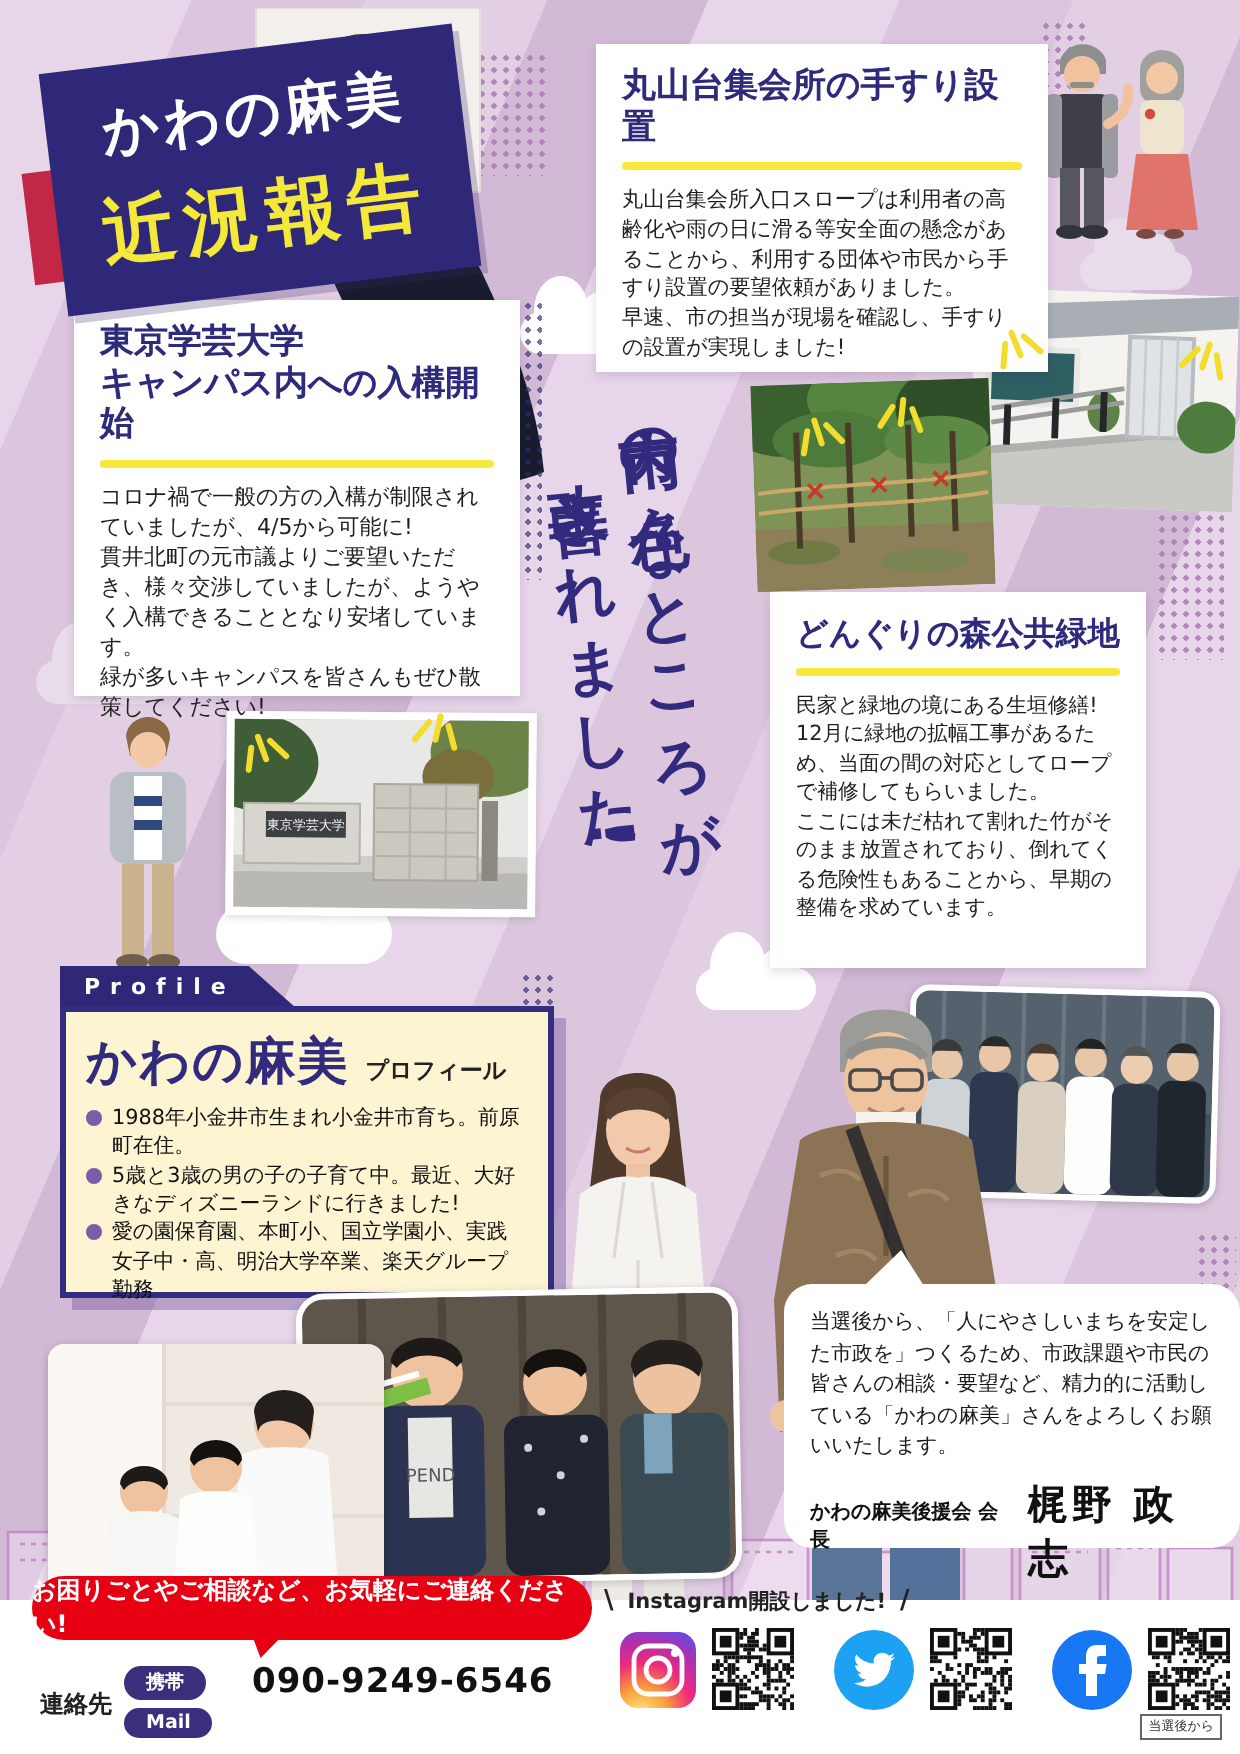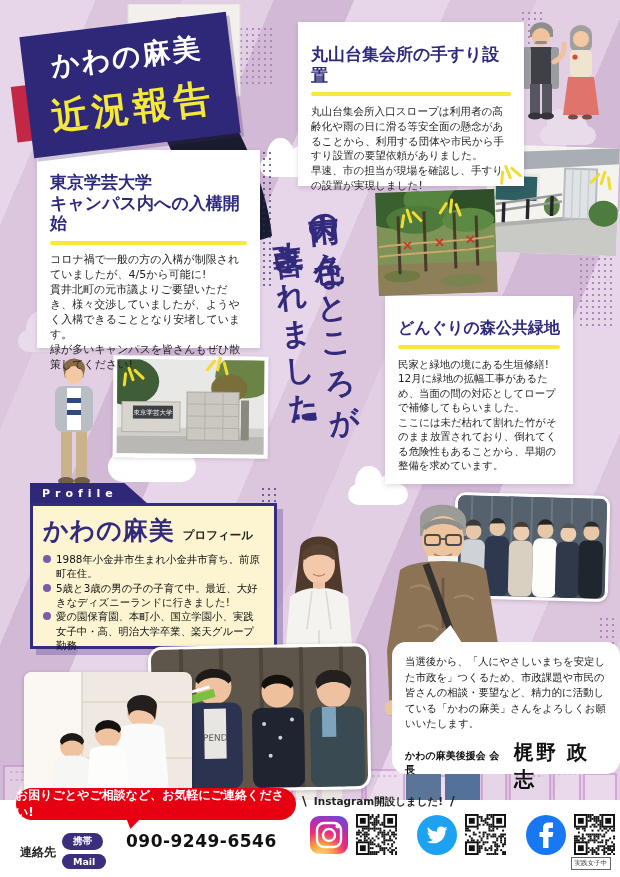"丸山台集会所の手すり設置" .card { padding: 22px 13px -> 11px 13px }
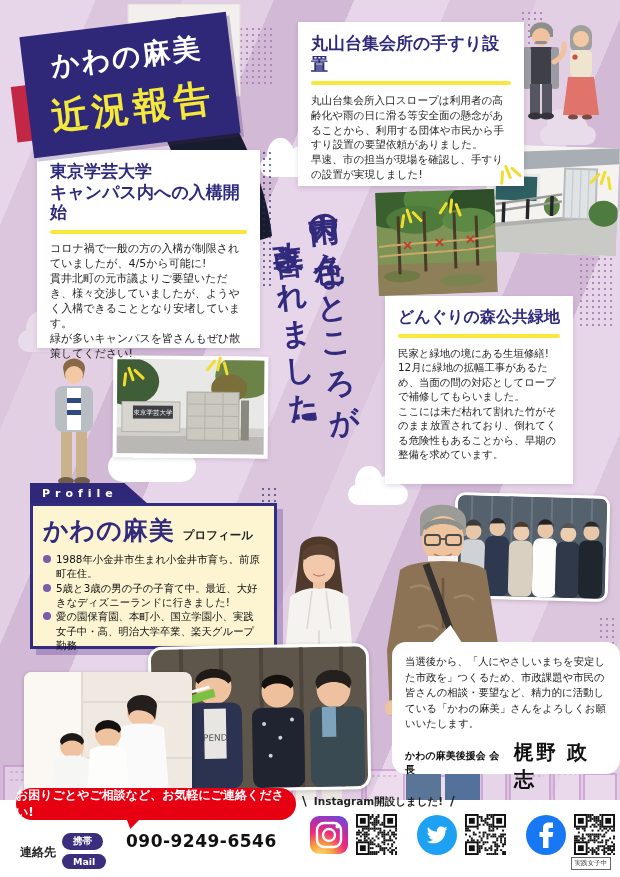"実践女子中" div.abs { text: 実践女子中 -> 当選後から }
